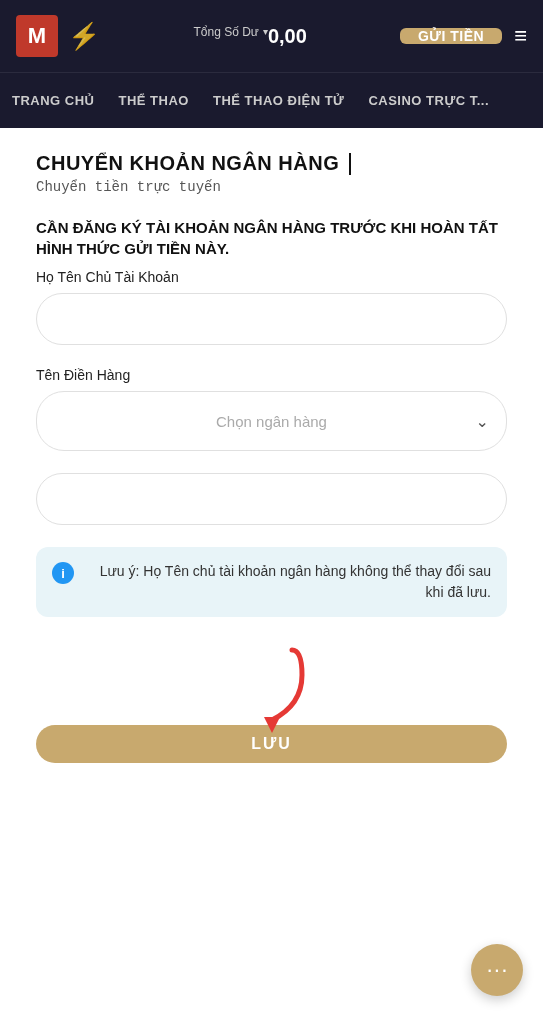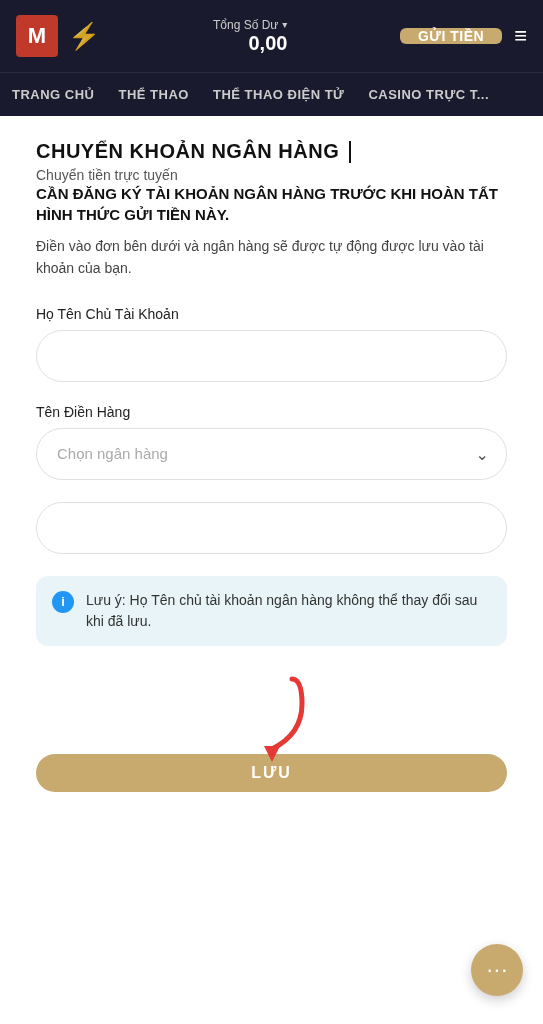"Tổng Số Dư" .header-center { align-items: flex-end -> flex-start; flex-direction: column -> row }
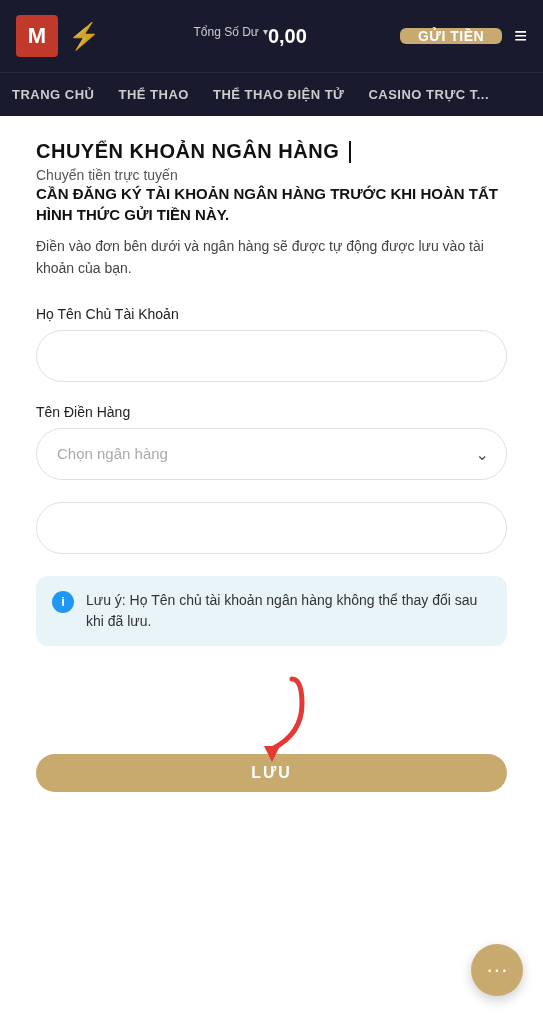"TRANG CHỦ" .nav { height: 44px -> 56px }
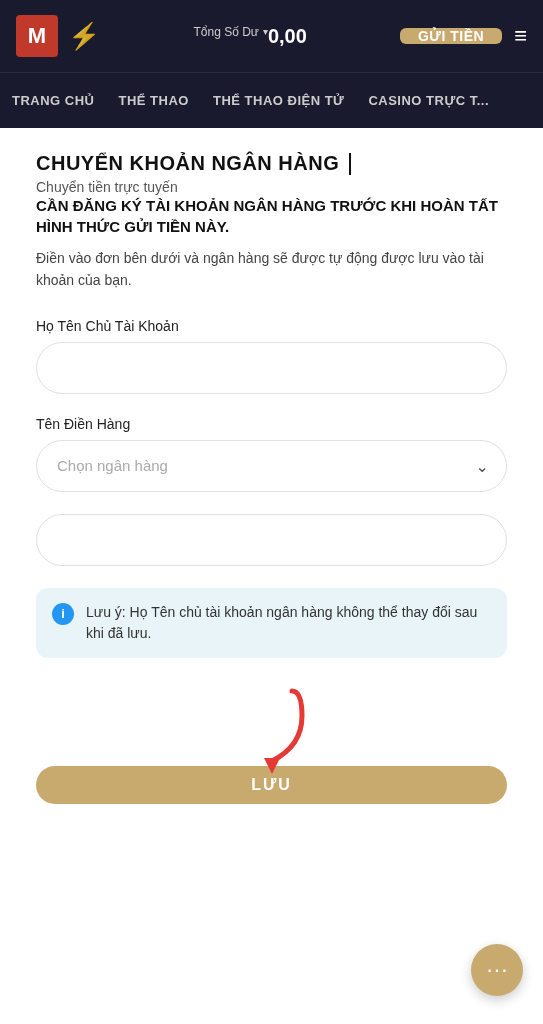"Chuyển tiền trực tuyến" .page-subtitle { font-family: none -> Liberation Mono, monospace; margin-bottom: none -> 22px }
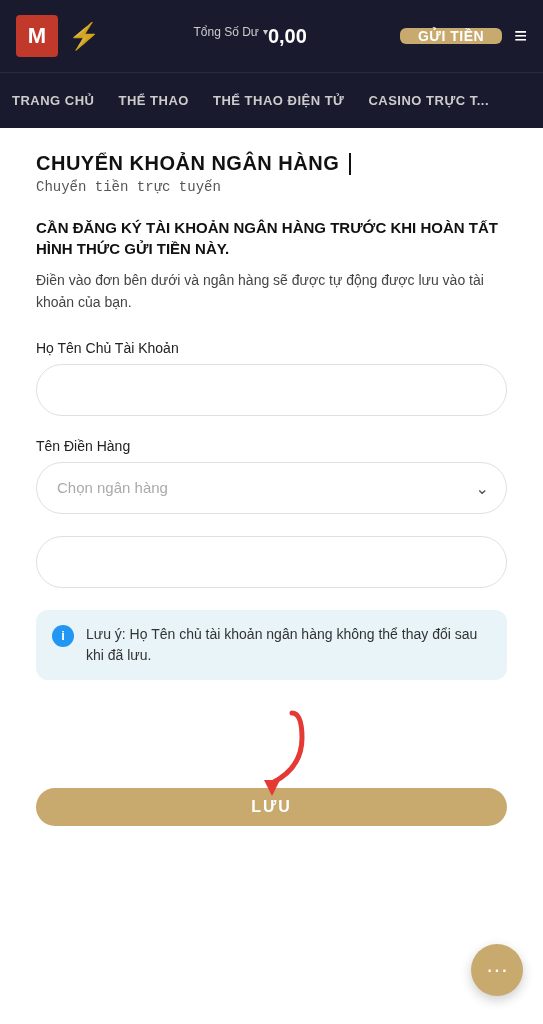"Điền vào đơn bên dưới" div.warning-desc { html: <div>Điền vào đơn bên dưới và ngân hàng sẽ được tự động được lưu vào tài khoản của bạn.</div> -> none }
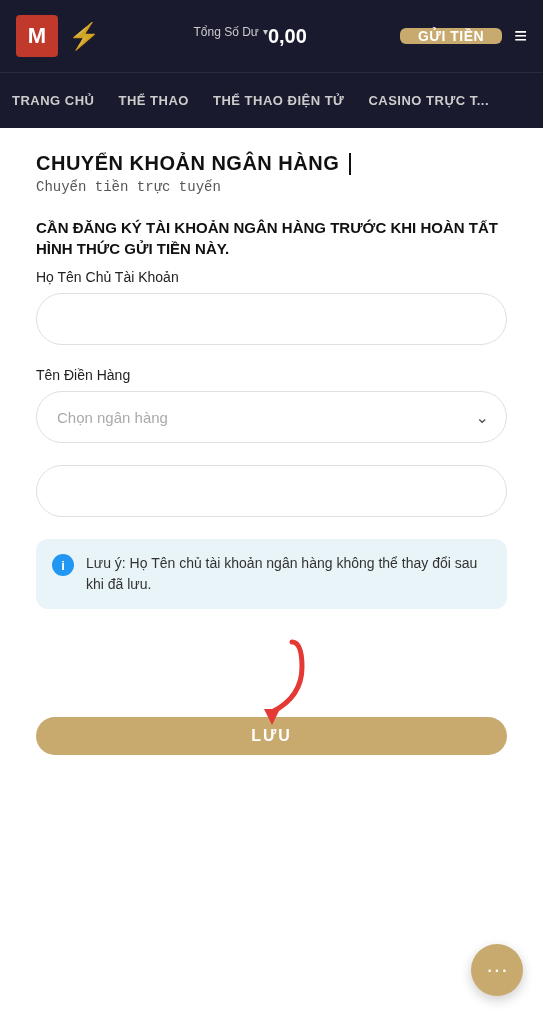"Chọn ngân hàng" .form-select { height: 52px -> 60px; text-align: none -> center }
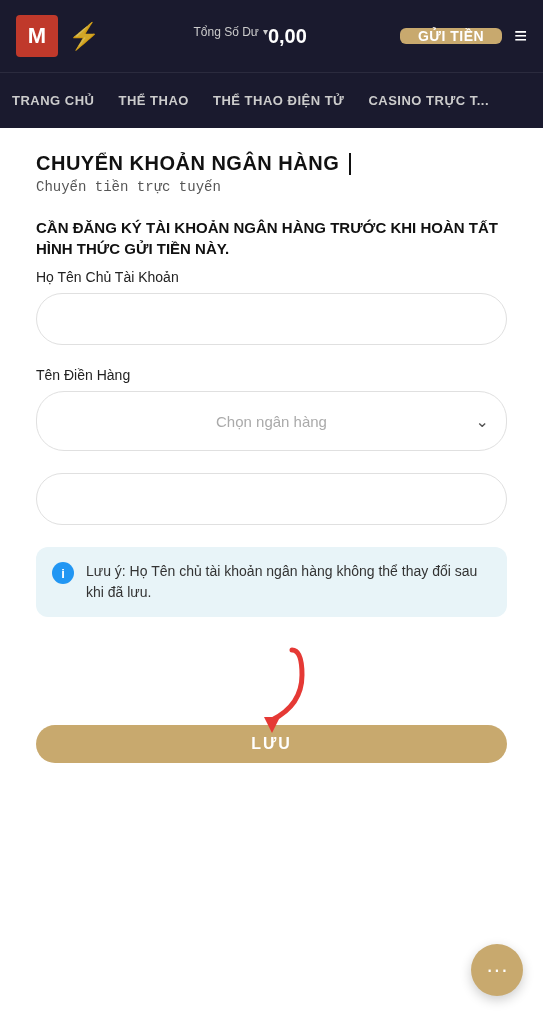"Lưu ý: Họ Tên chủ" .notice-text { text-align: none -> right }
